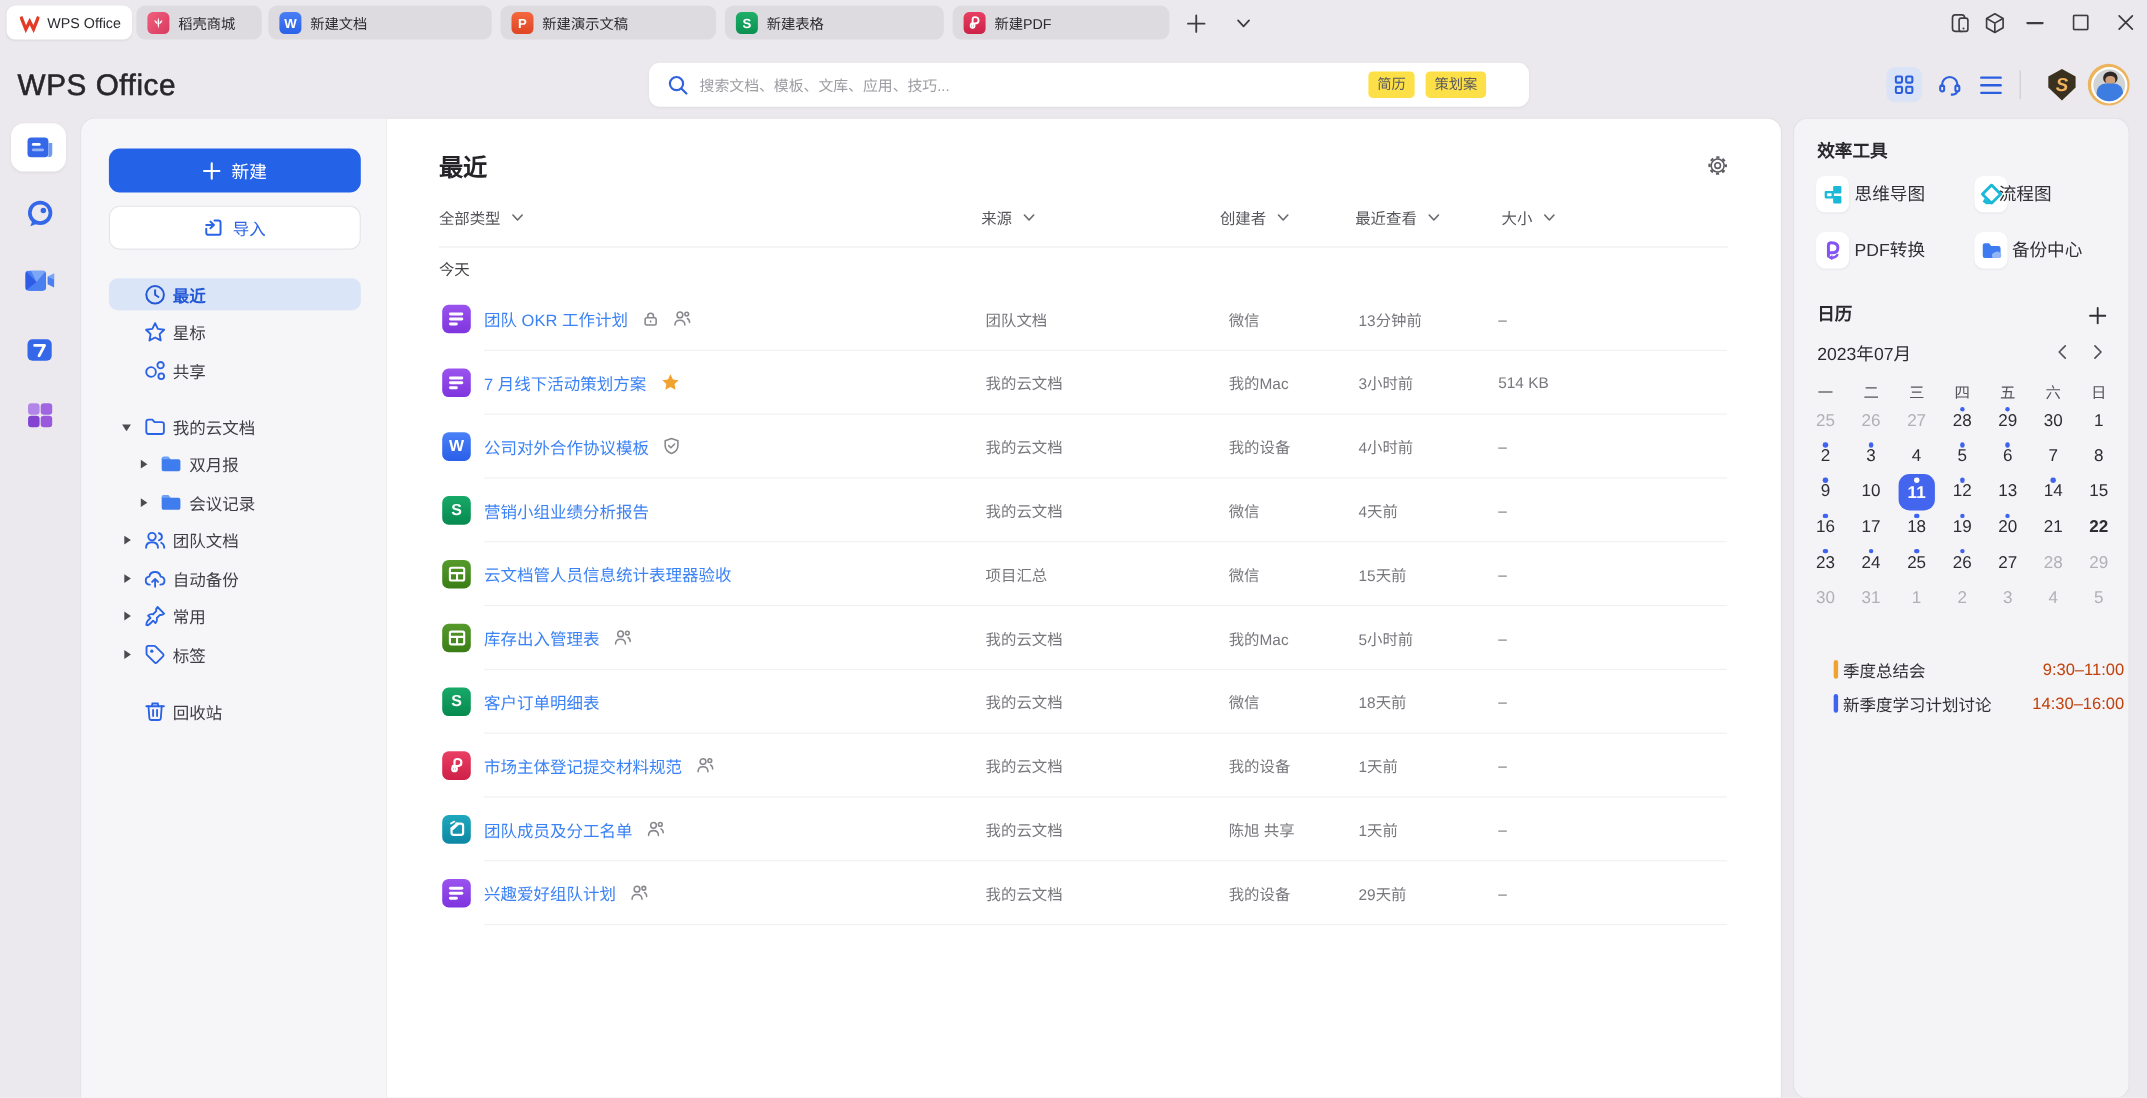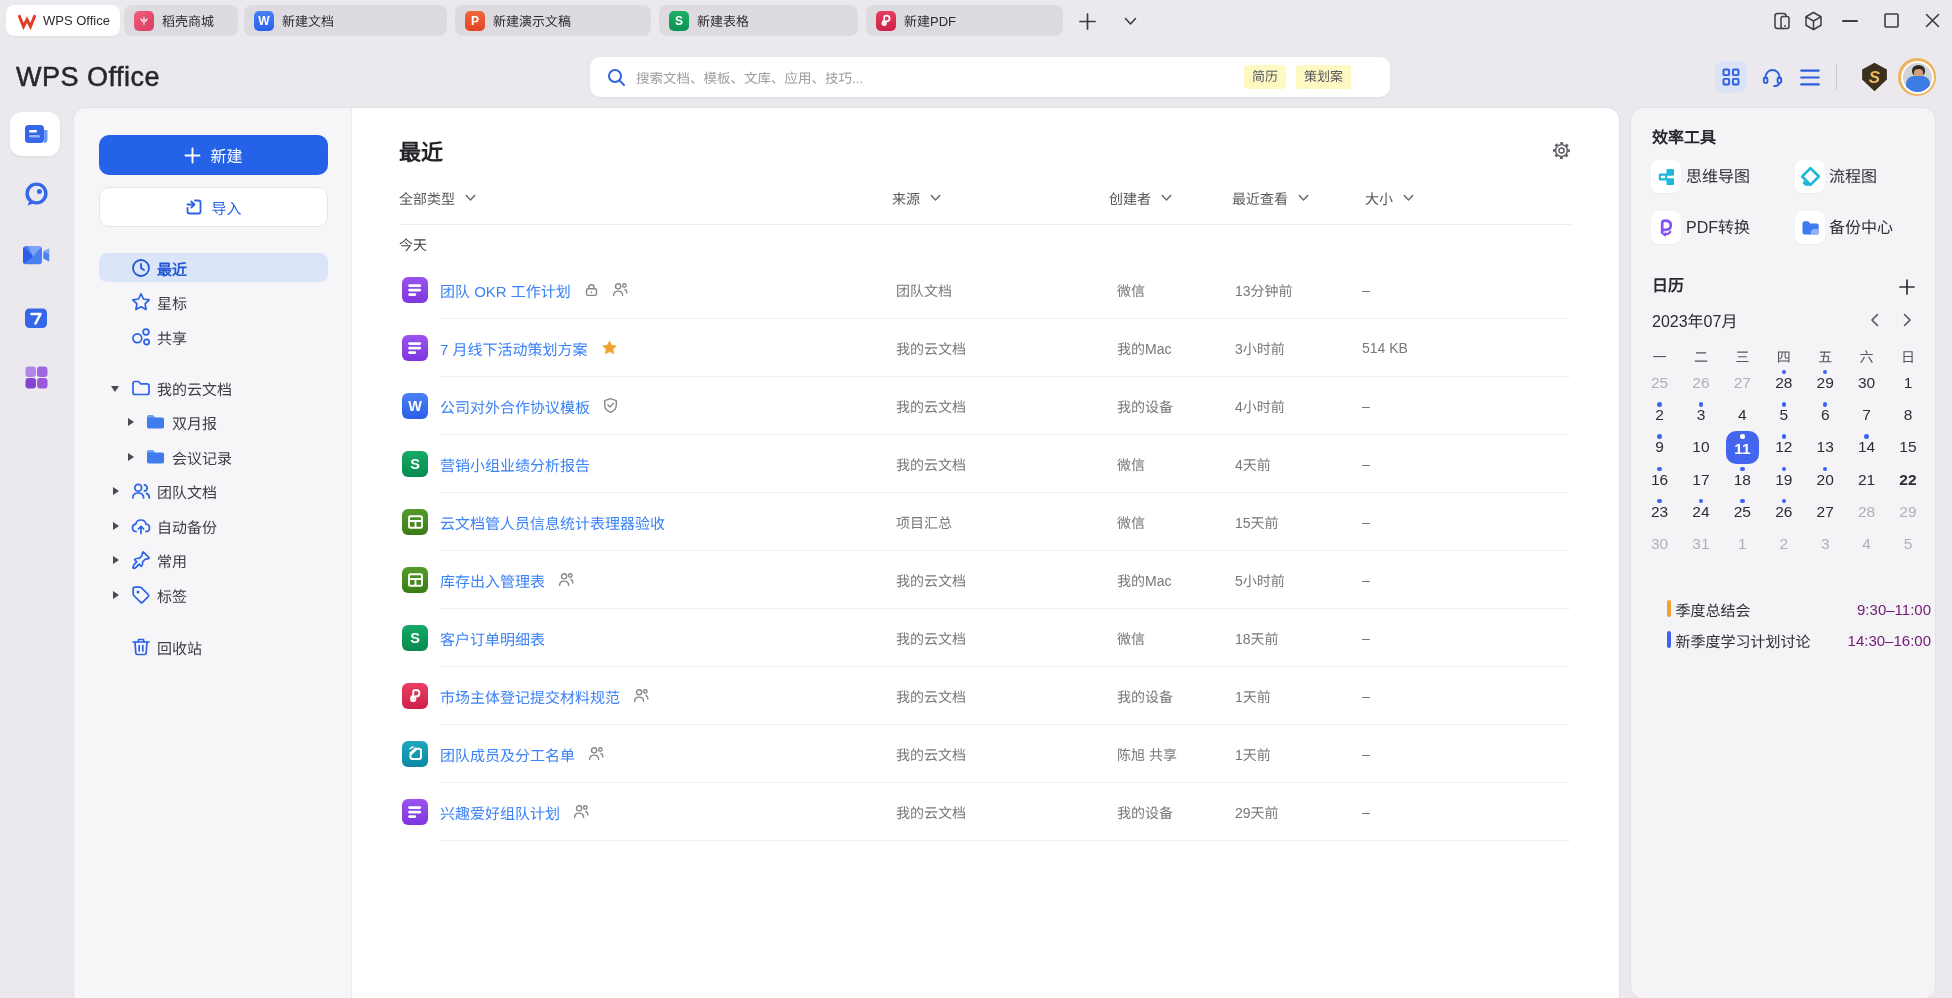"简历" .chip { background: #fef9c3 -> #fde047 }
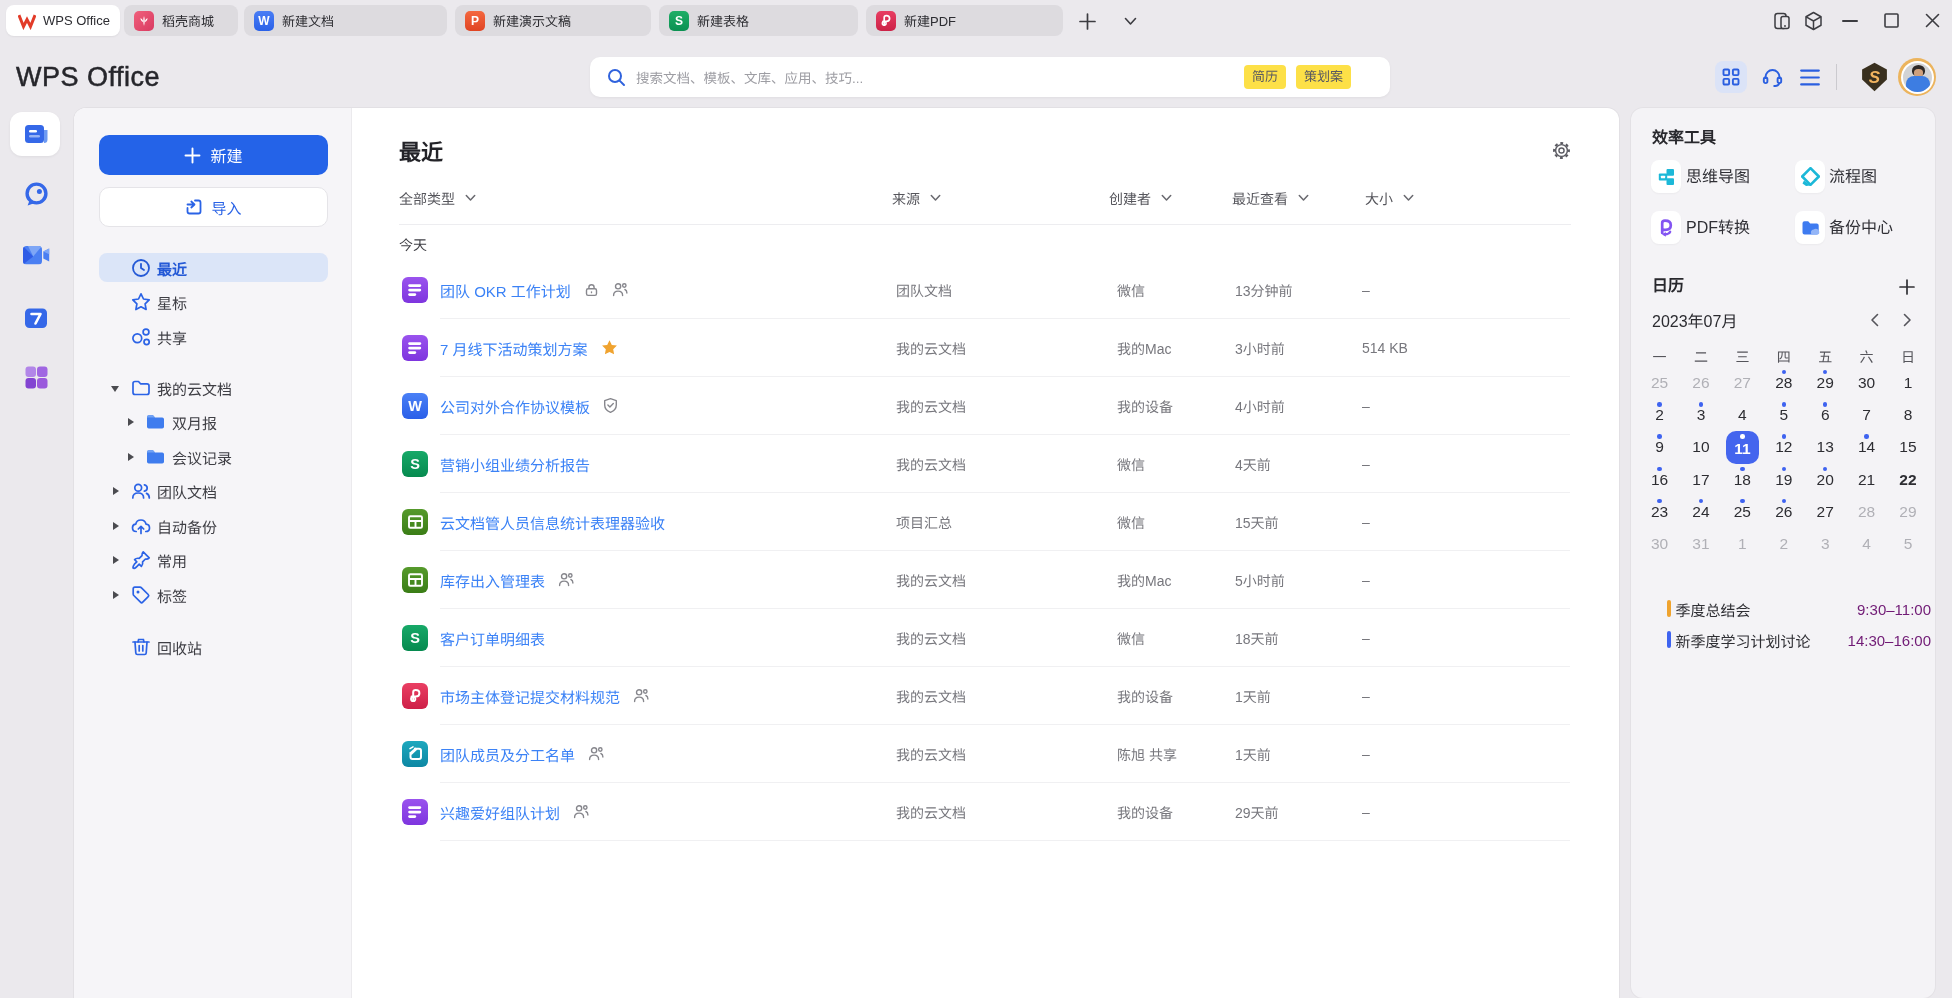"流程图" div.toollbl { left: 198px -> 186px }
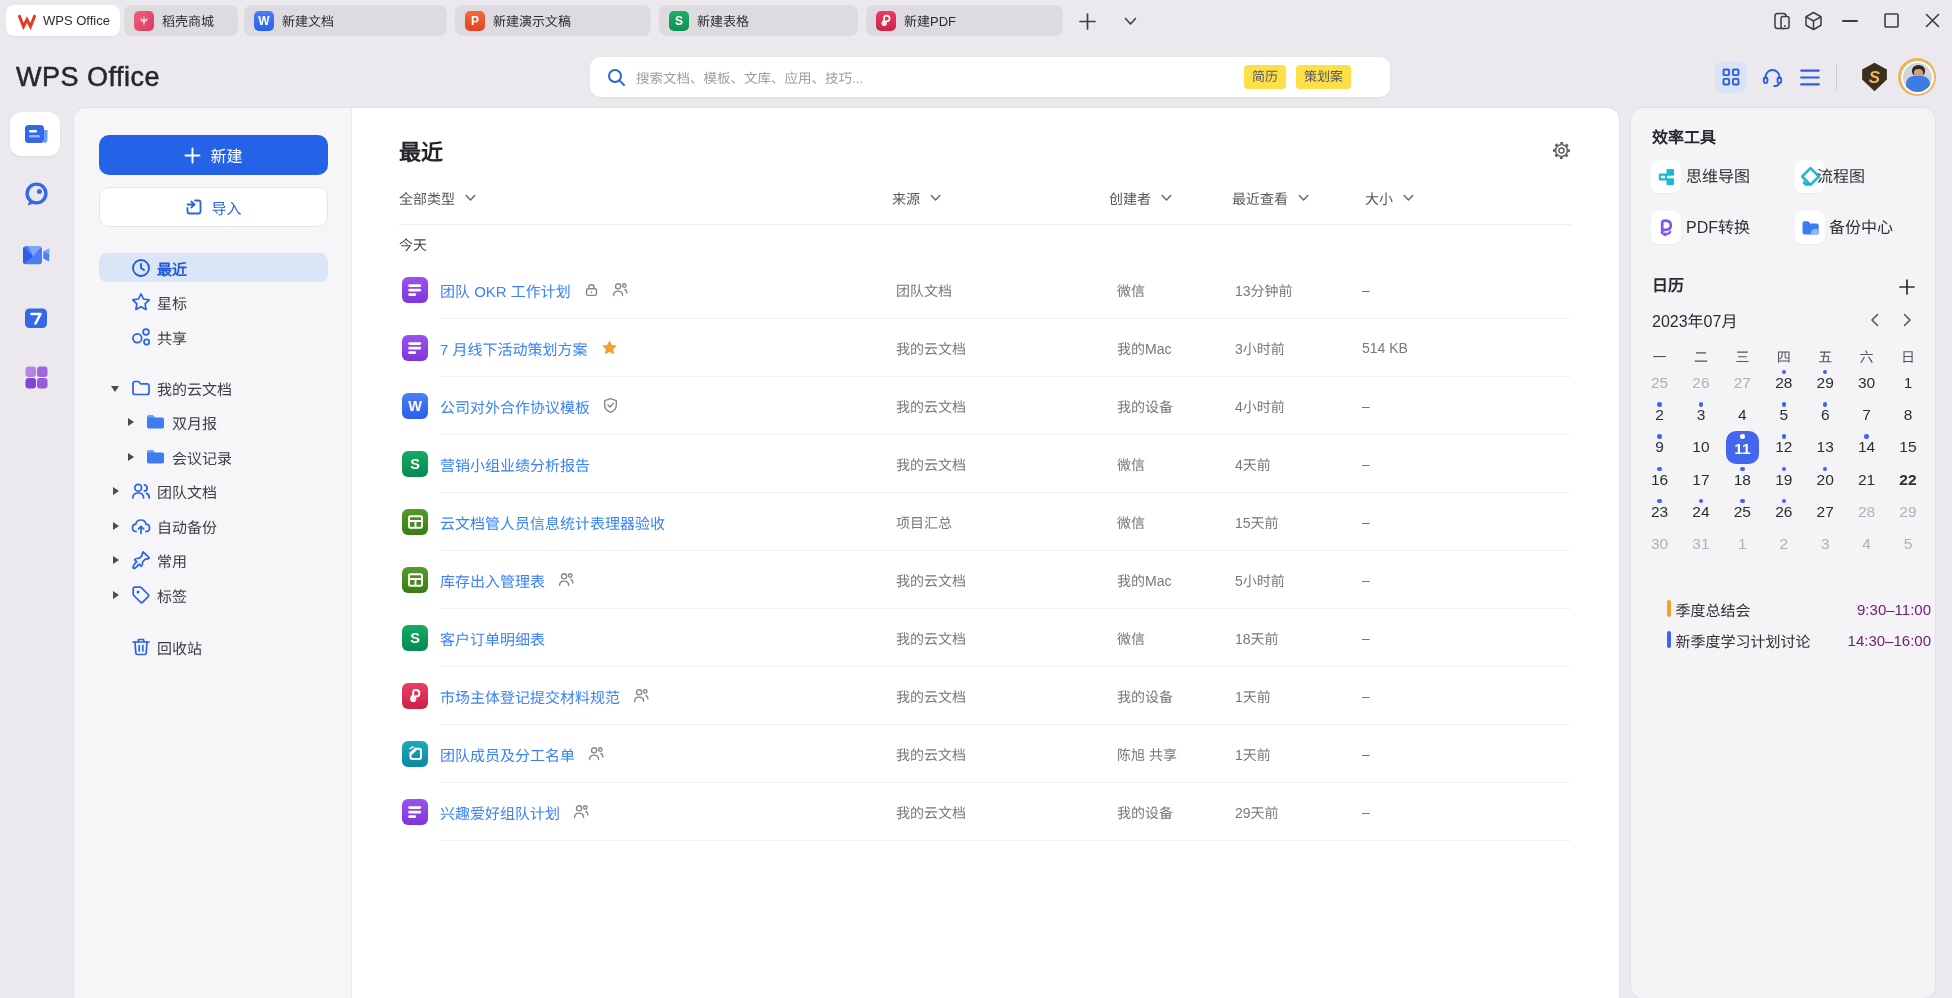"9:30–11:00" .evt .tm { color: #701a75 -> #c2410c }
